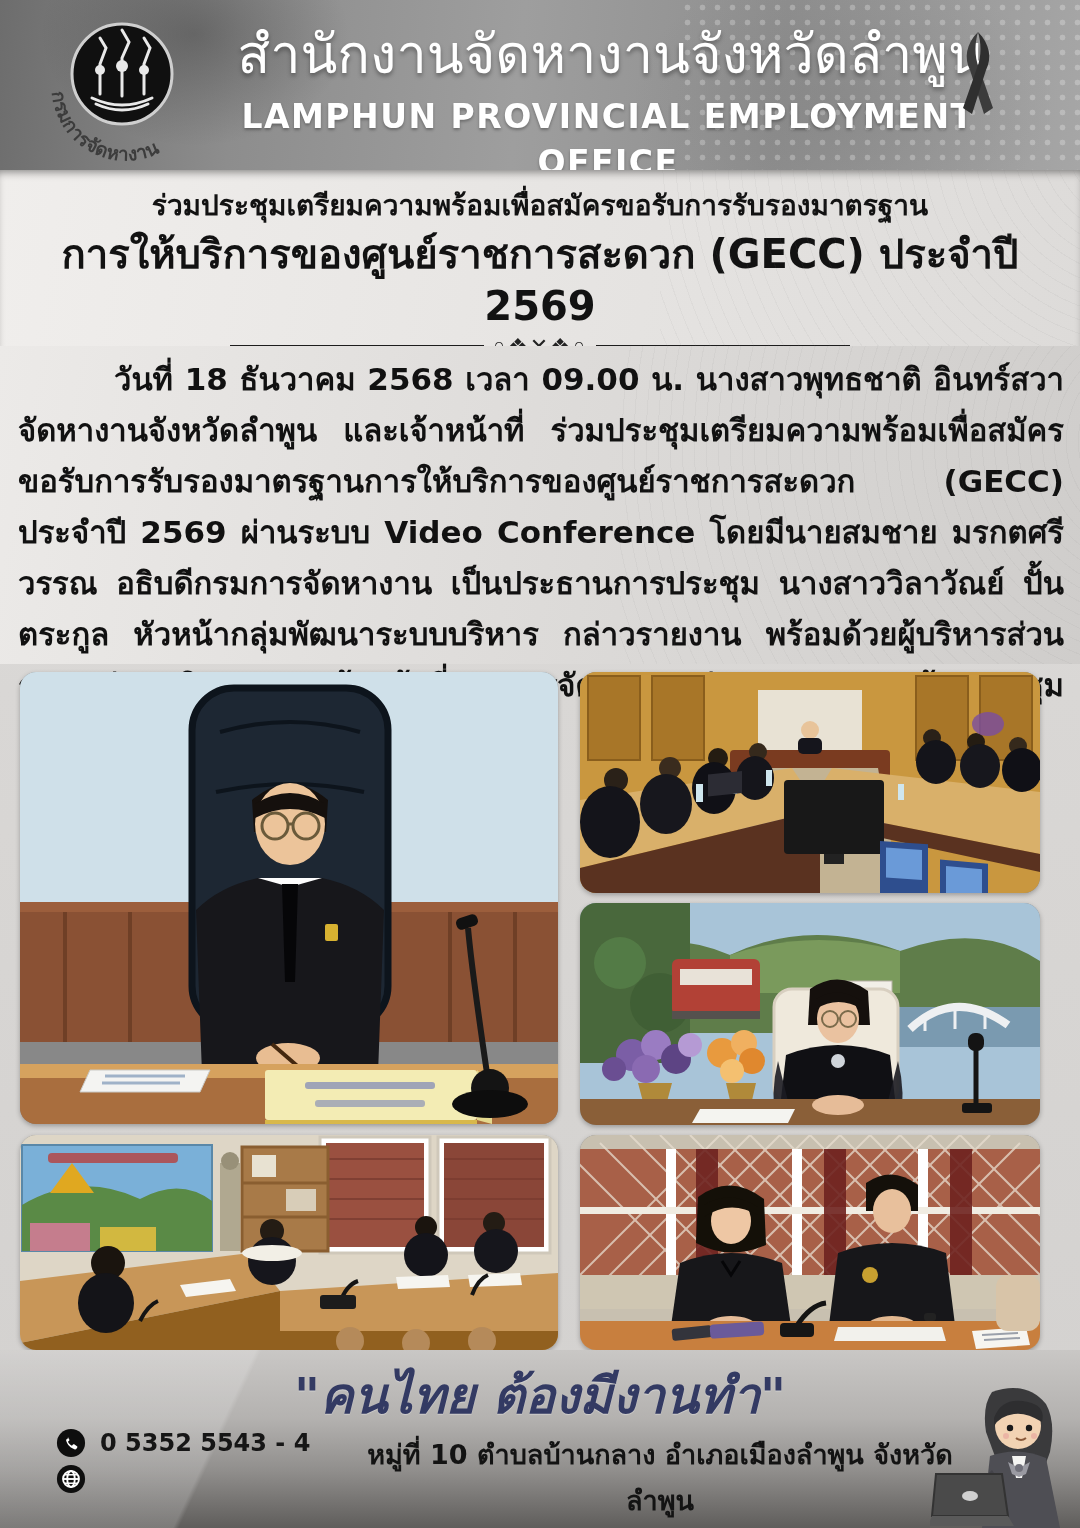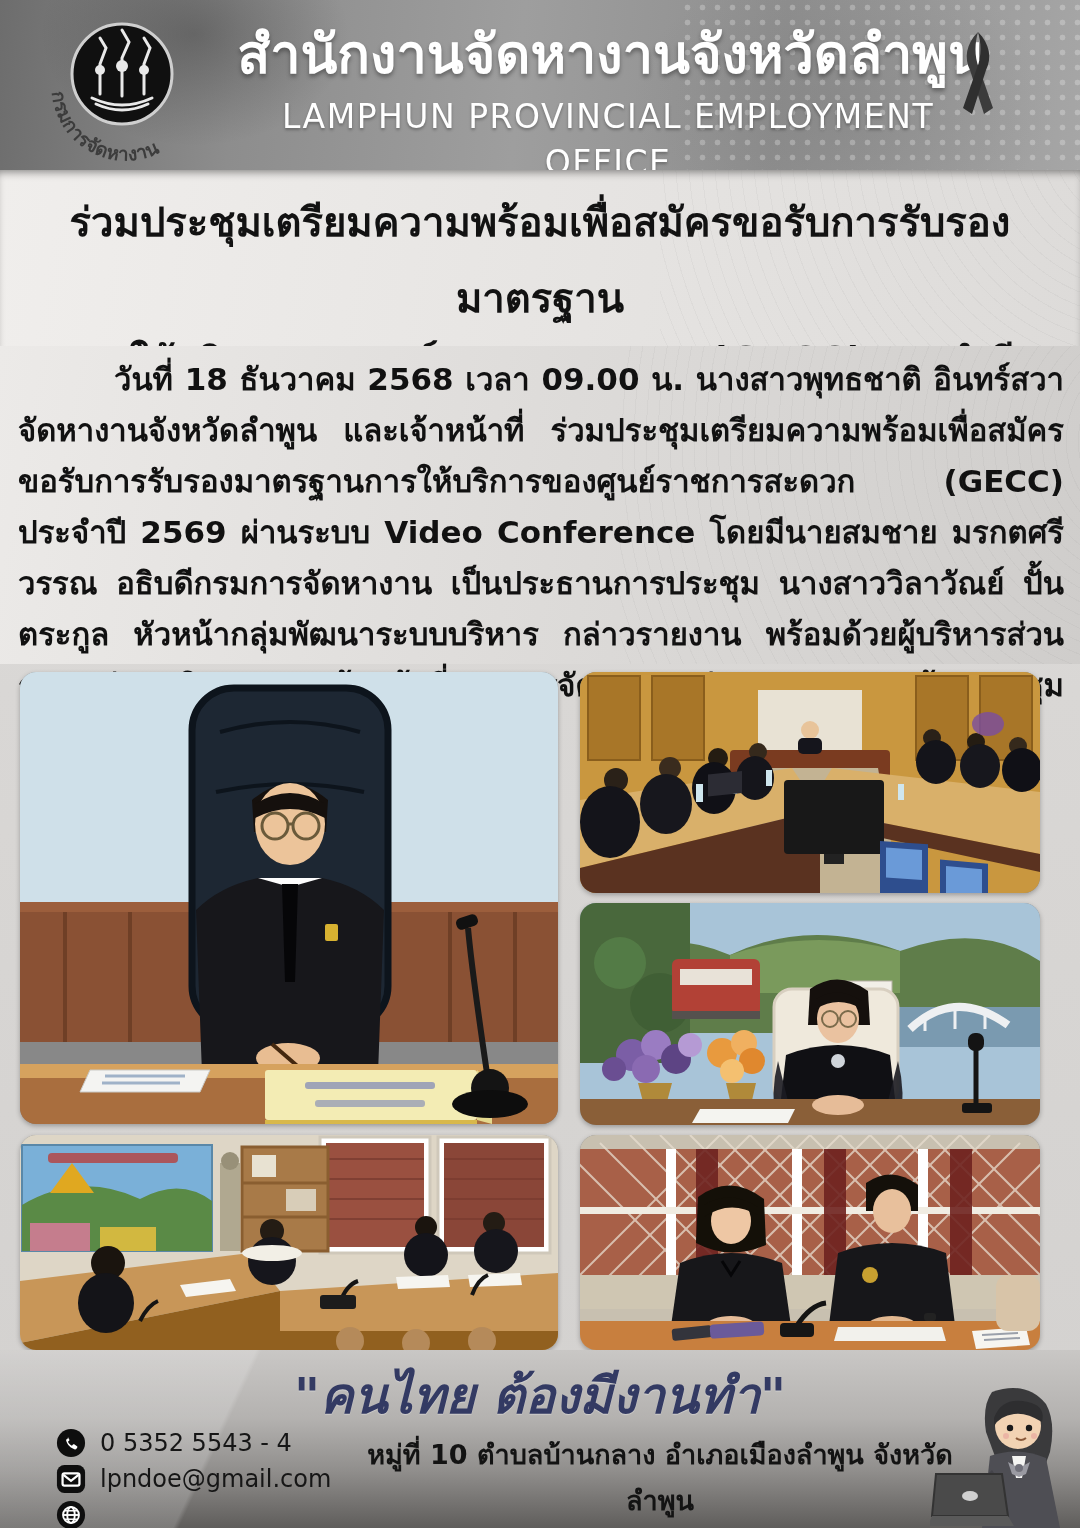"สำนักงานจัดหางานจังหวัดลำพูน" .head-title-th { font-weight: 700 -> 400 }
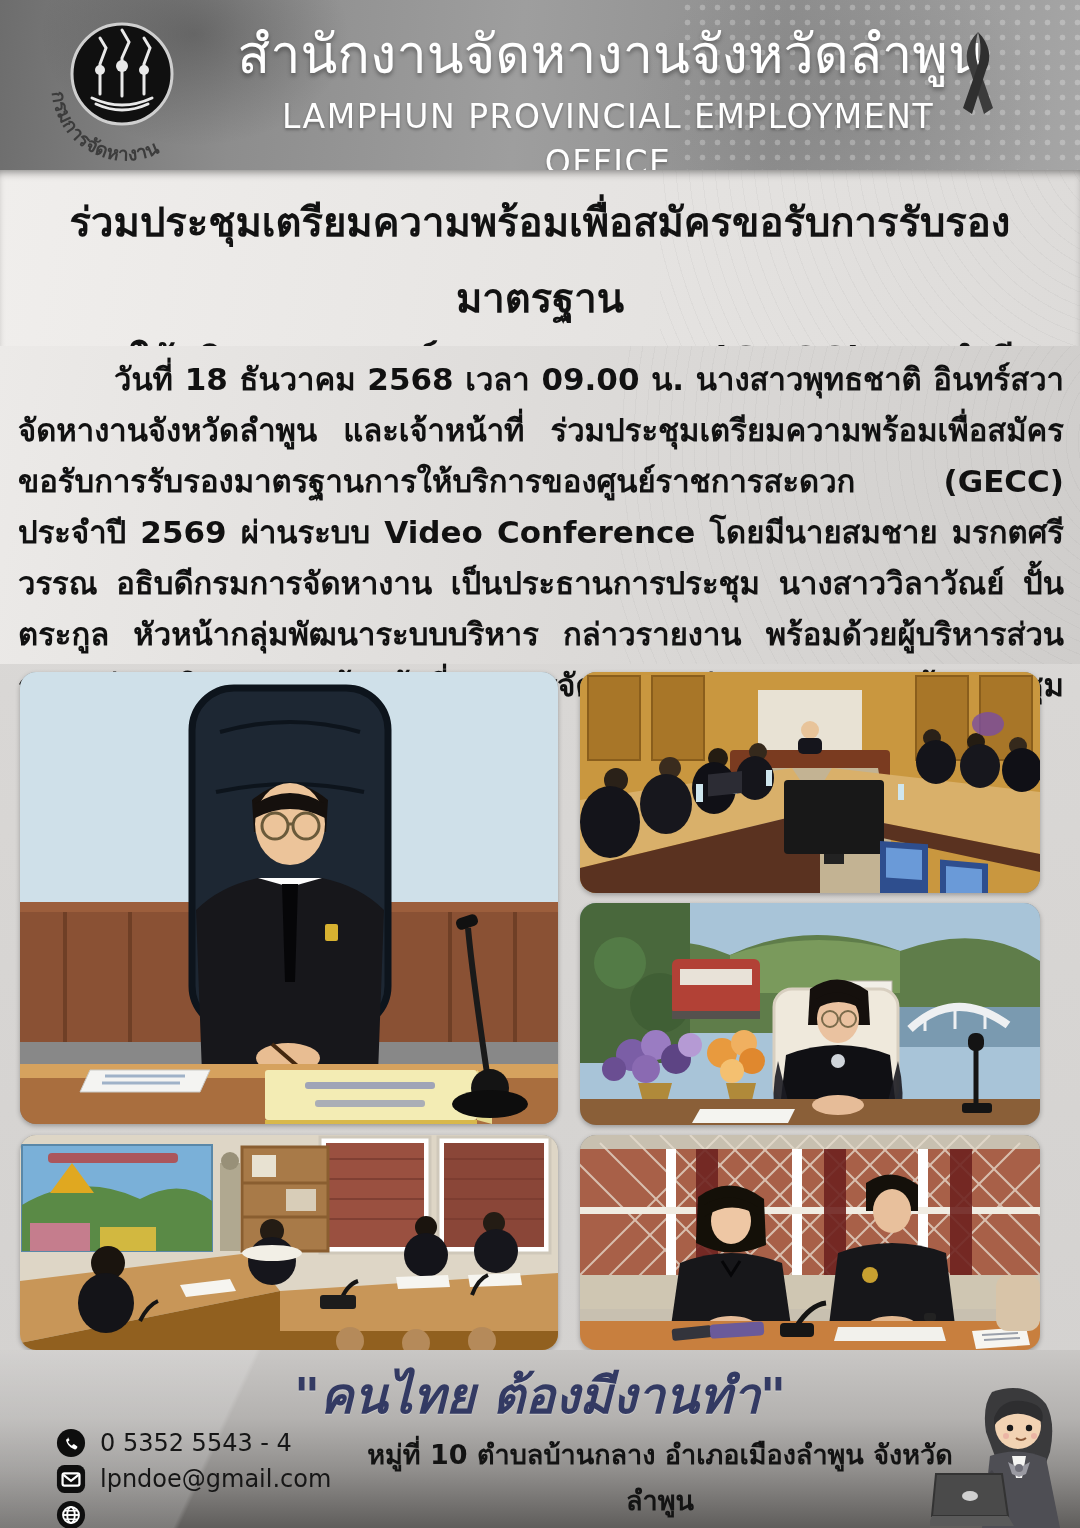"LAMPHUN PROVINCIAL EMPLOYMENT OFFICE" .head-title-en { font-weight: 400 -> 700 }
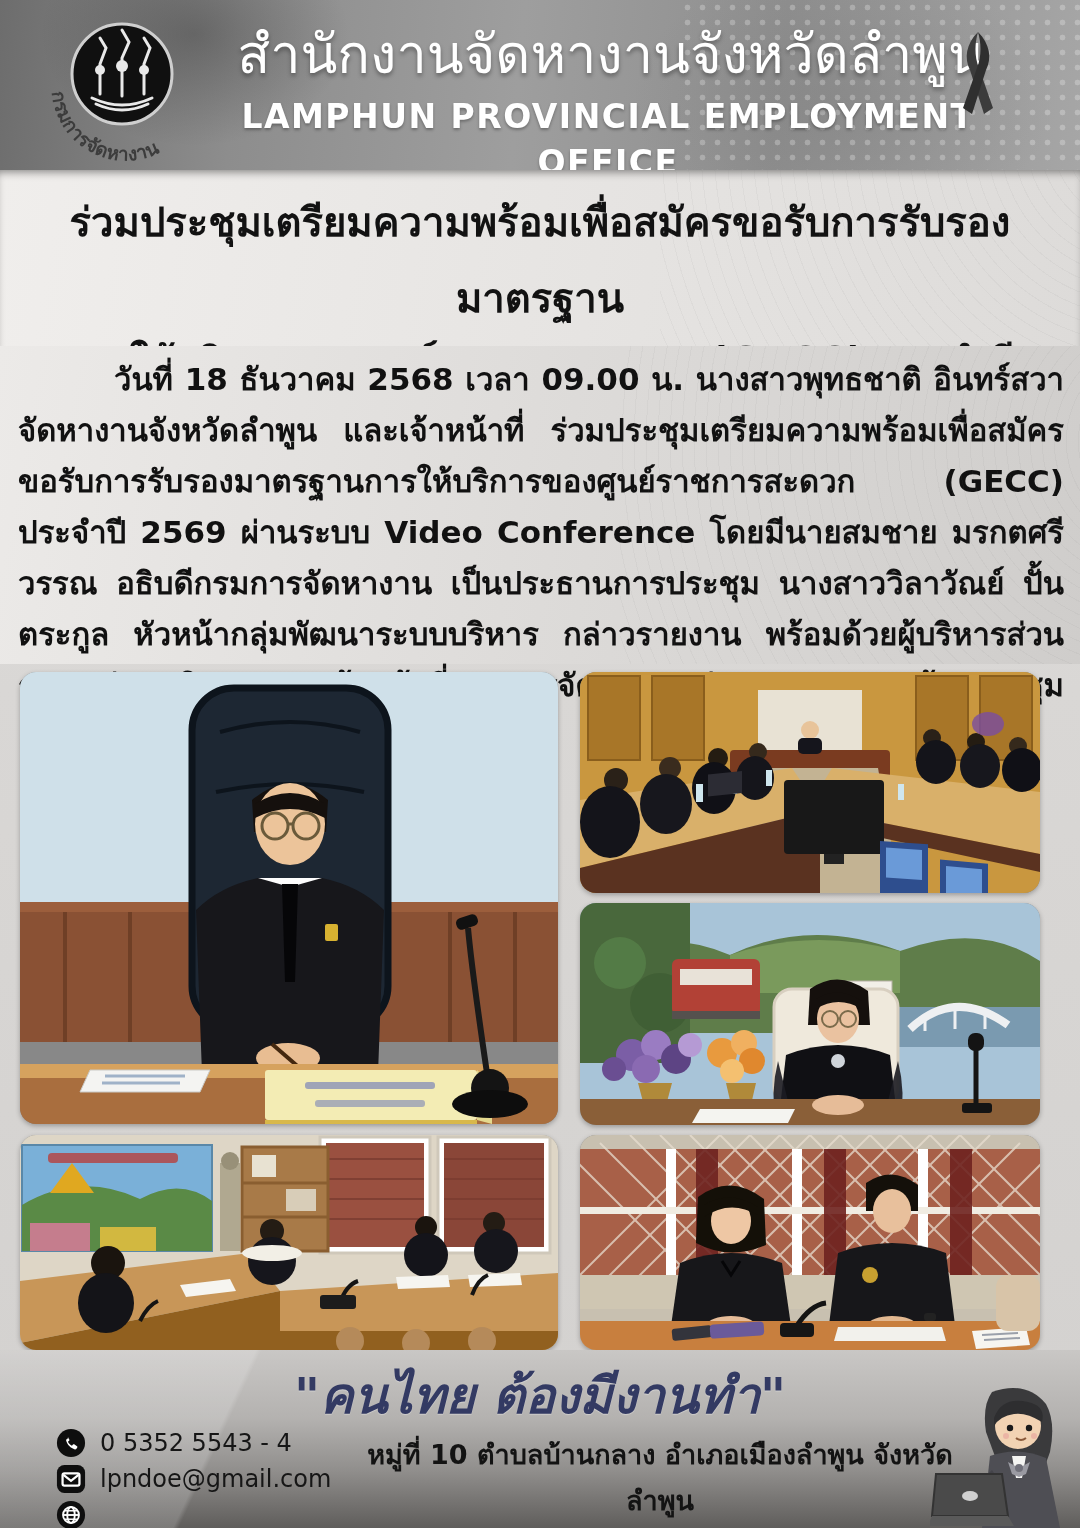"ร่วมประชุมเตรียมความพร้อมเพื่อสมัครขอรับ" .announce-line2 { font-size: 40px -> 28px; line-height: 76px -> 44px }
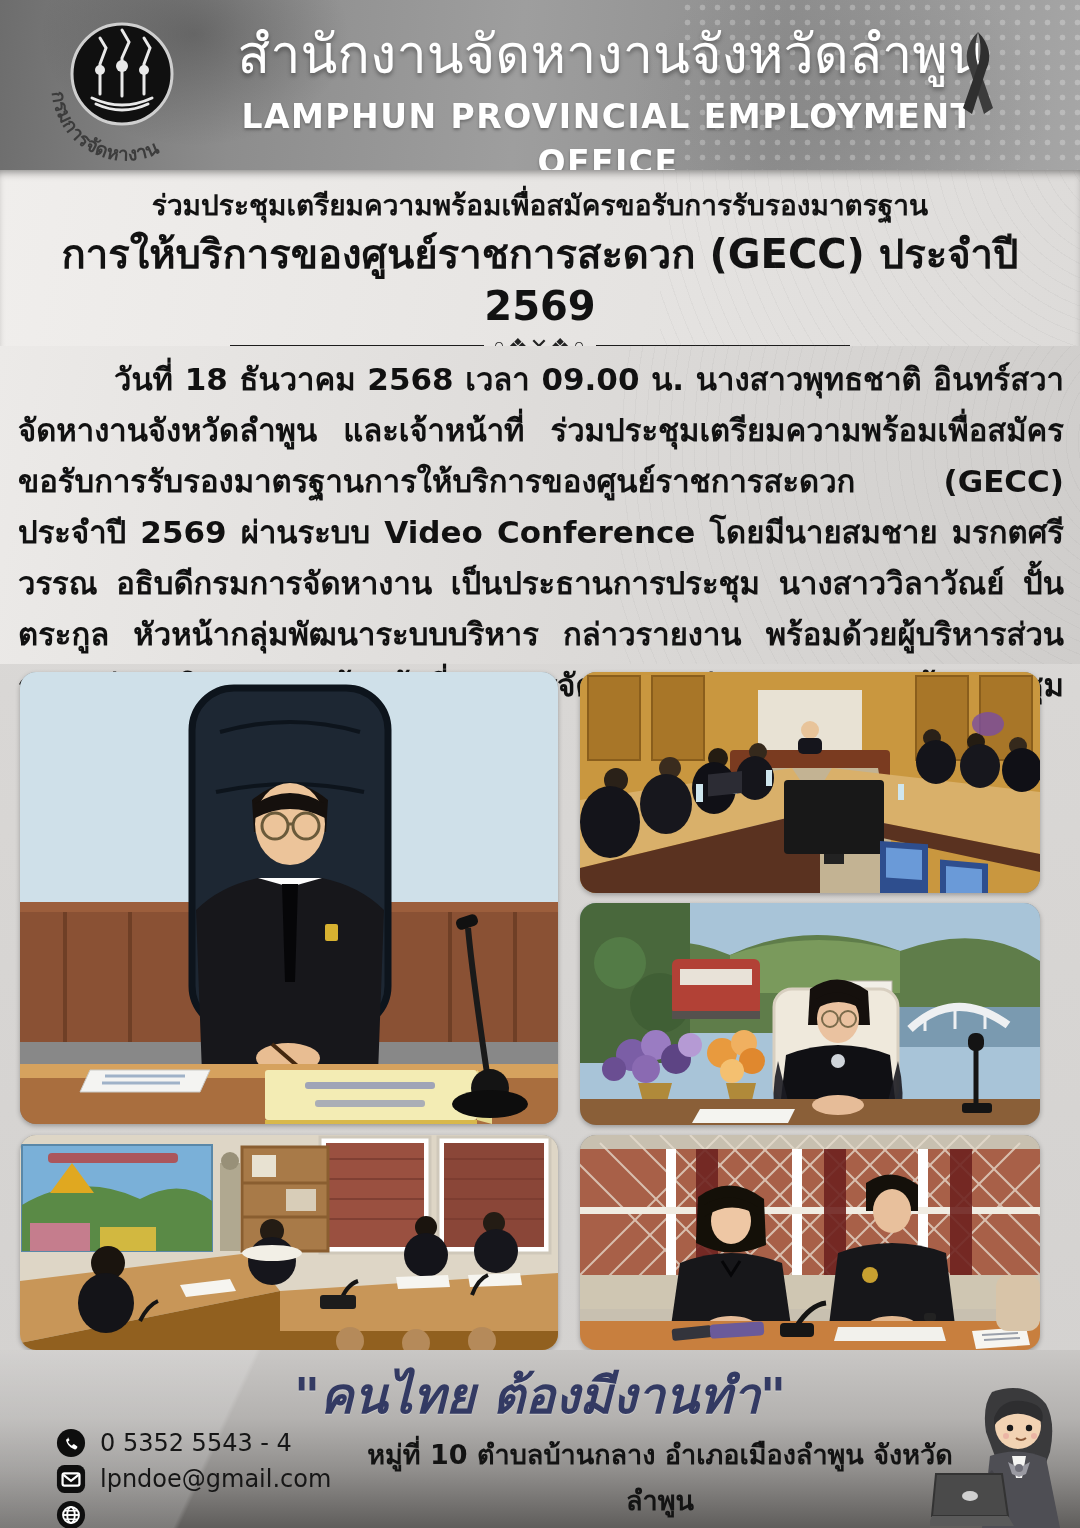"0 5352 5543 - 4" .ctext { font-weight: 400 -> 700 }
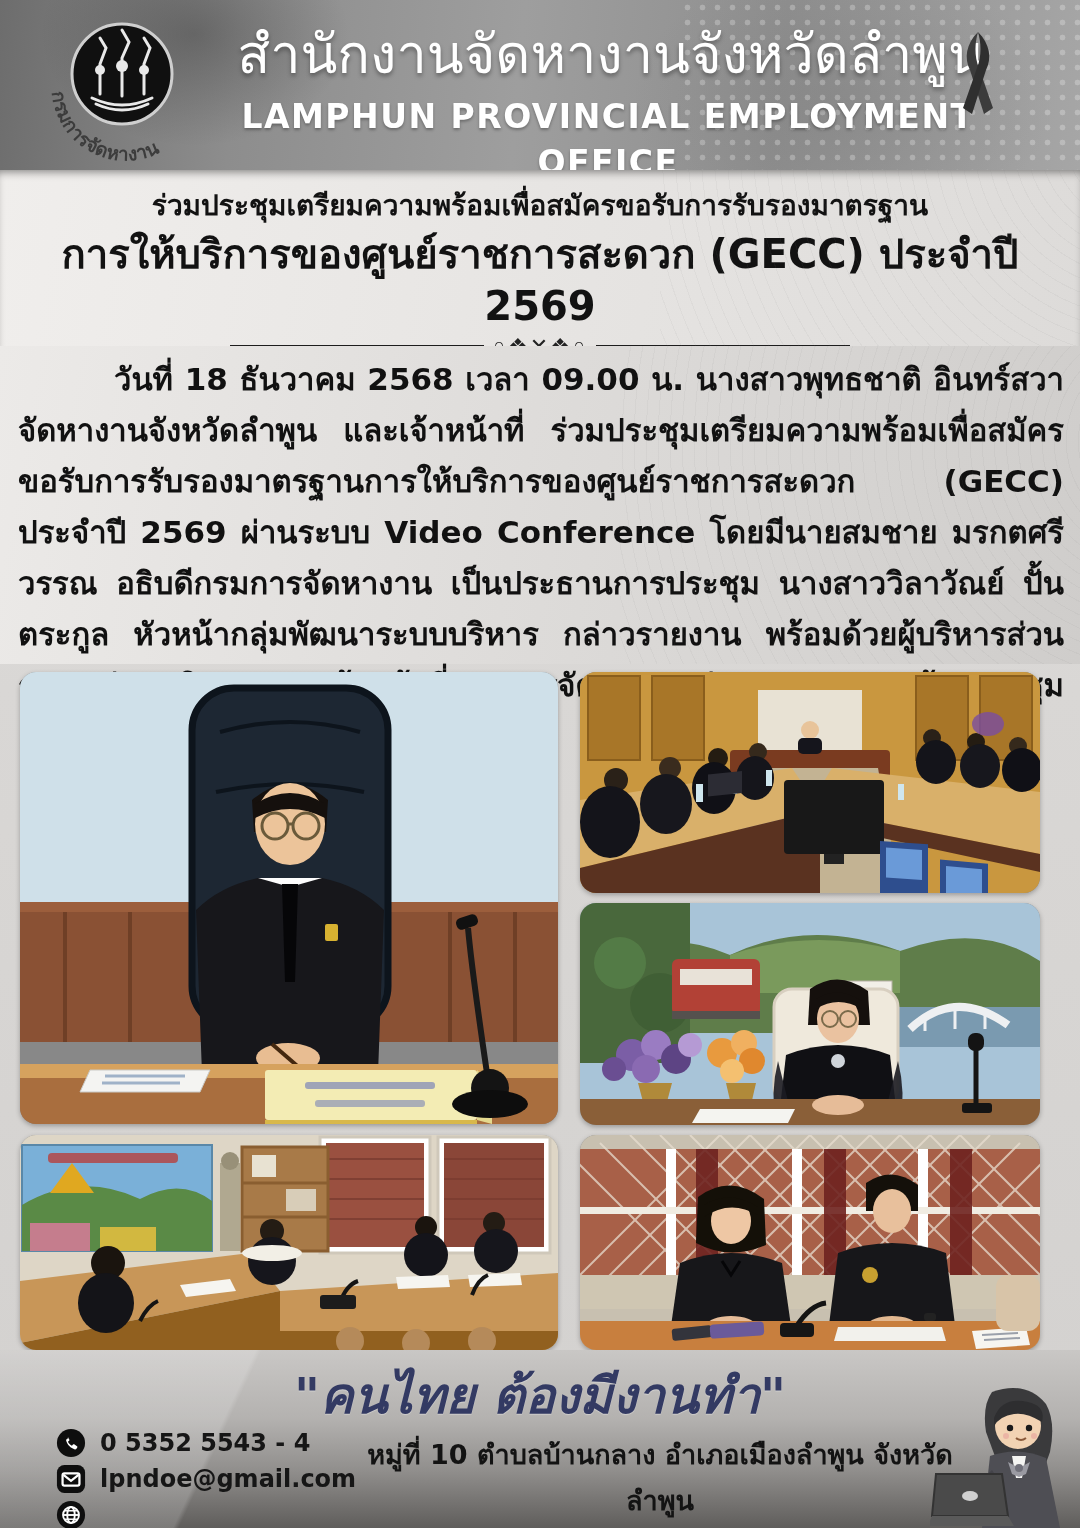"lpndoe@gmail.com" div.contact-row { html: <div> <span> <svg> <rect></rect> <rect></rect> <path></path> </svg> </span> <span>lpndoe@gmail.com</span> </div> -> none }
